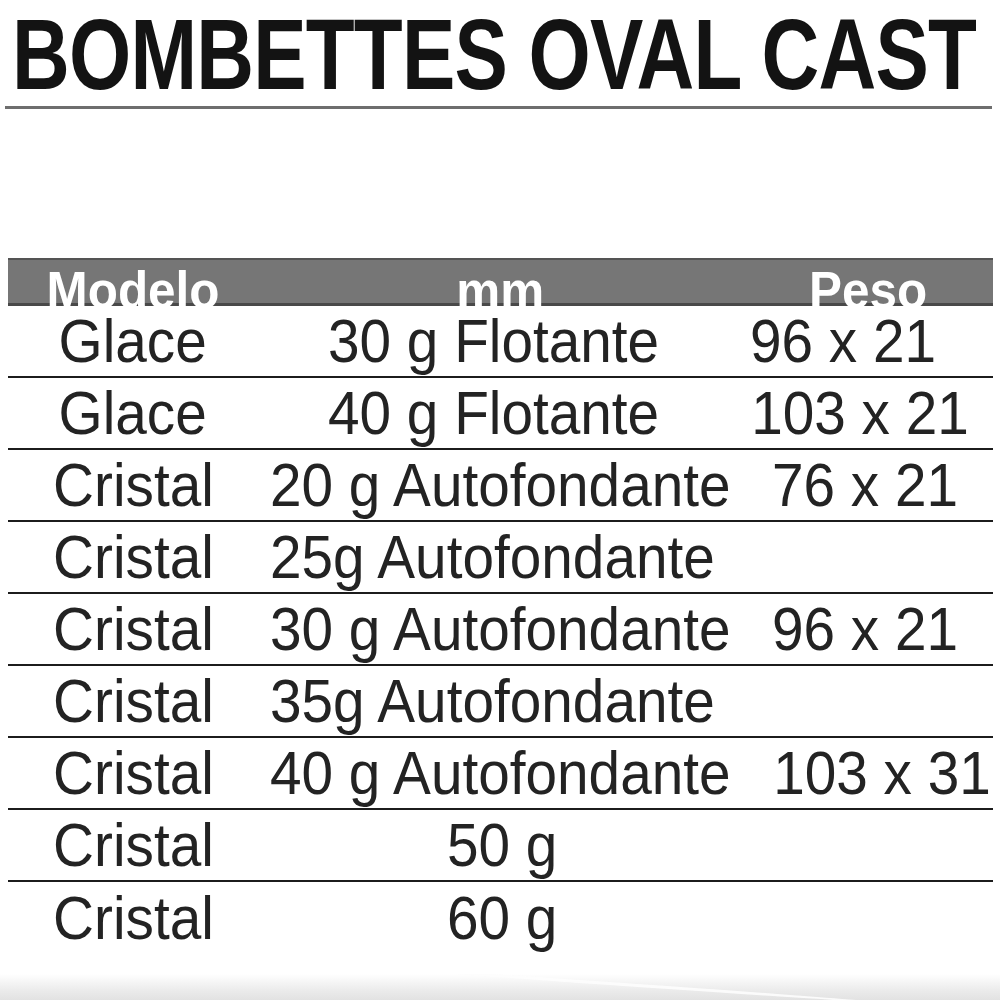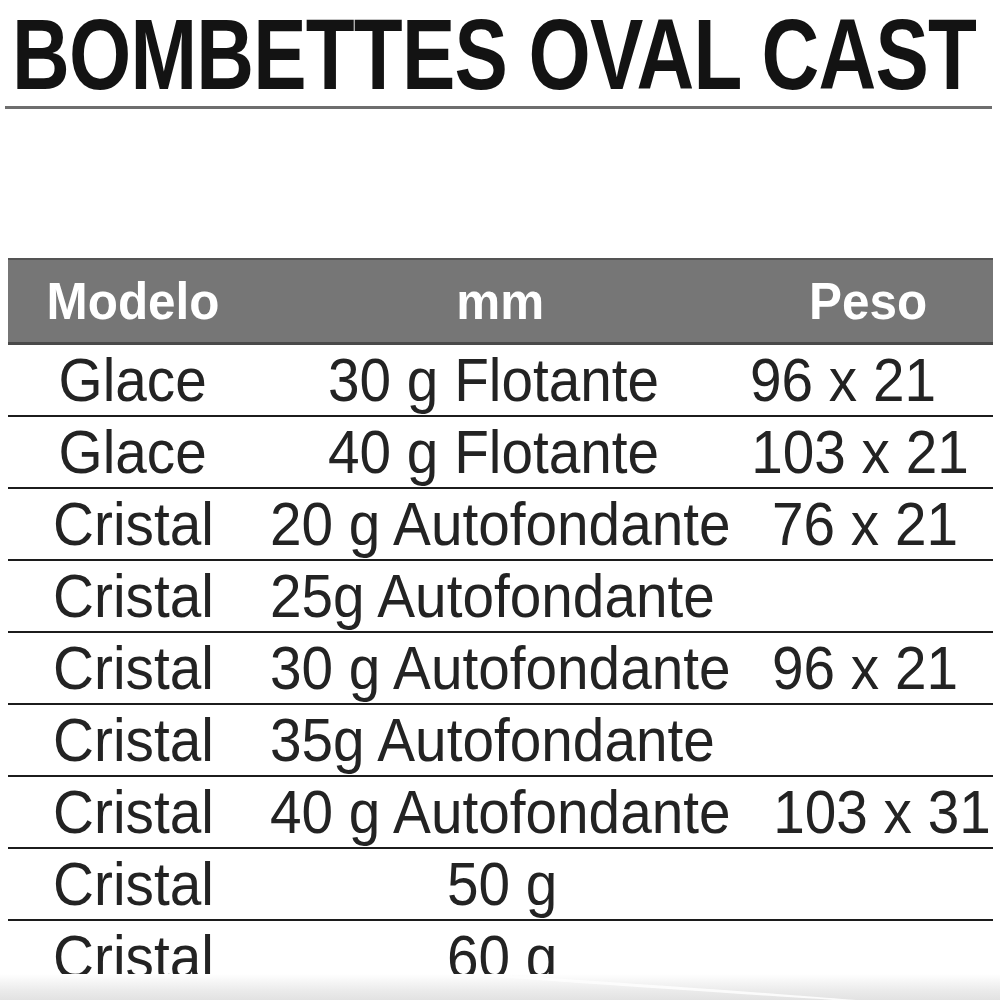"Modelo" .thead { height: 87px -> 48px }
